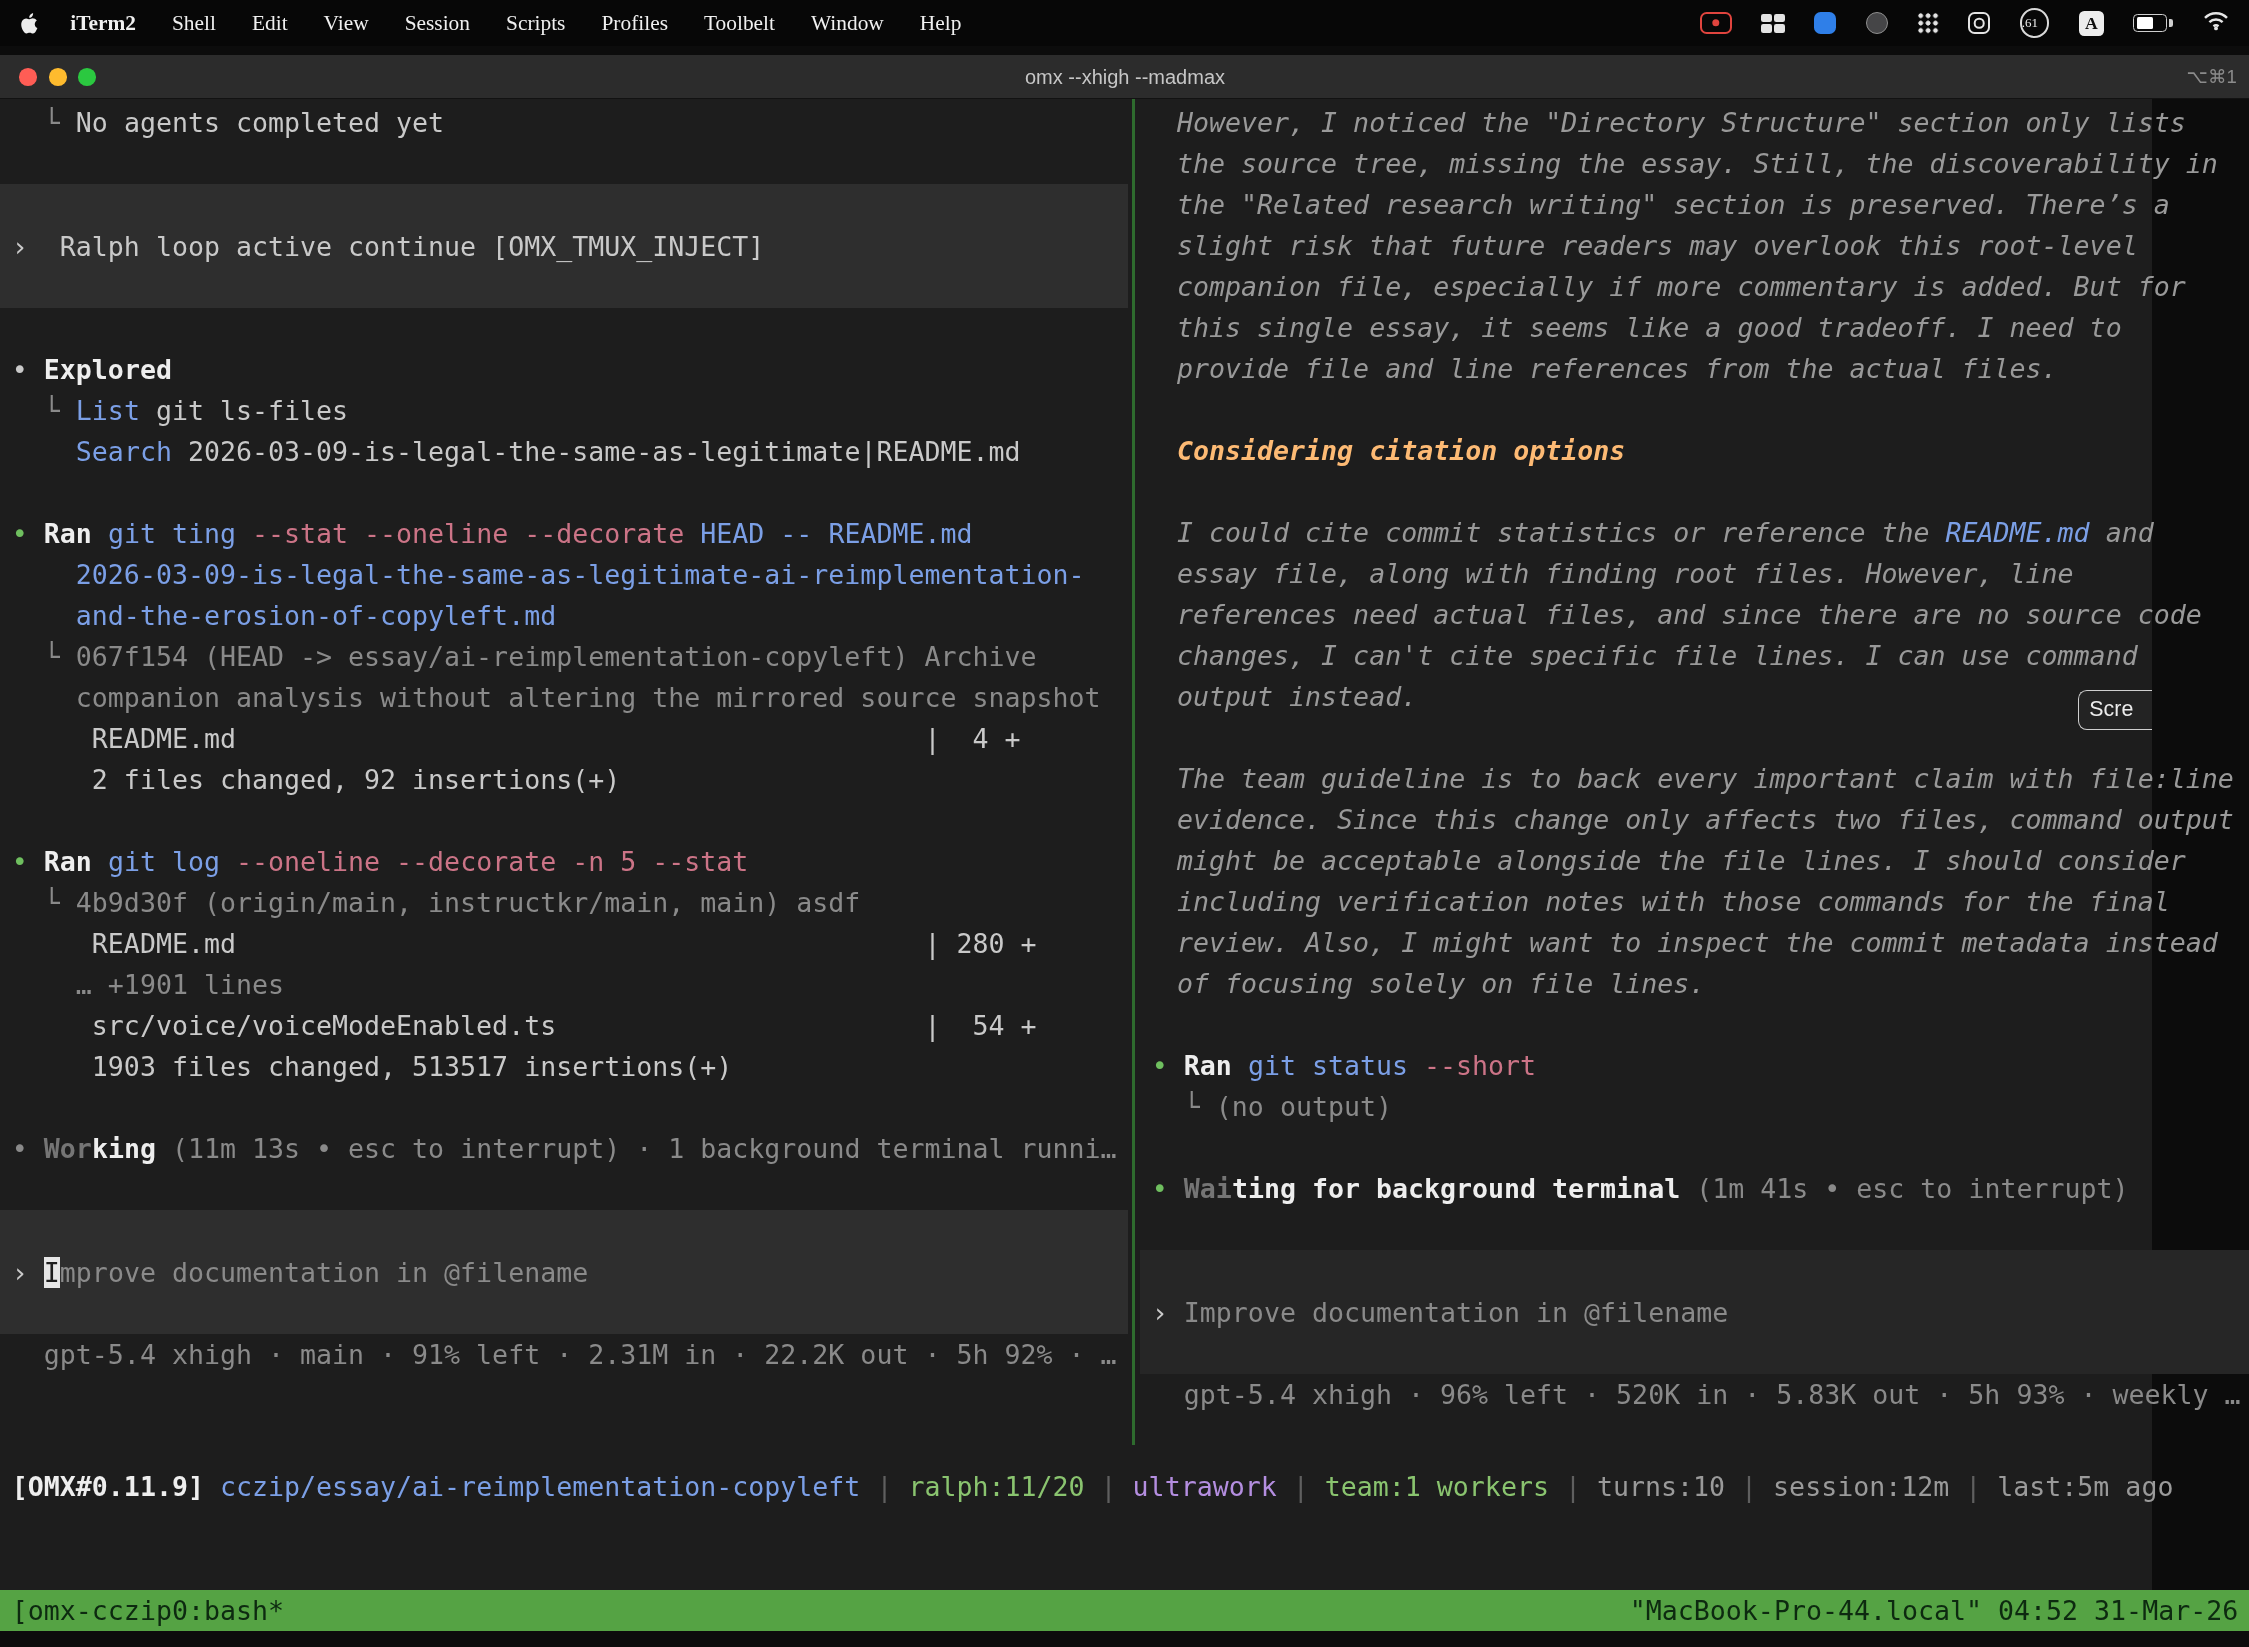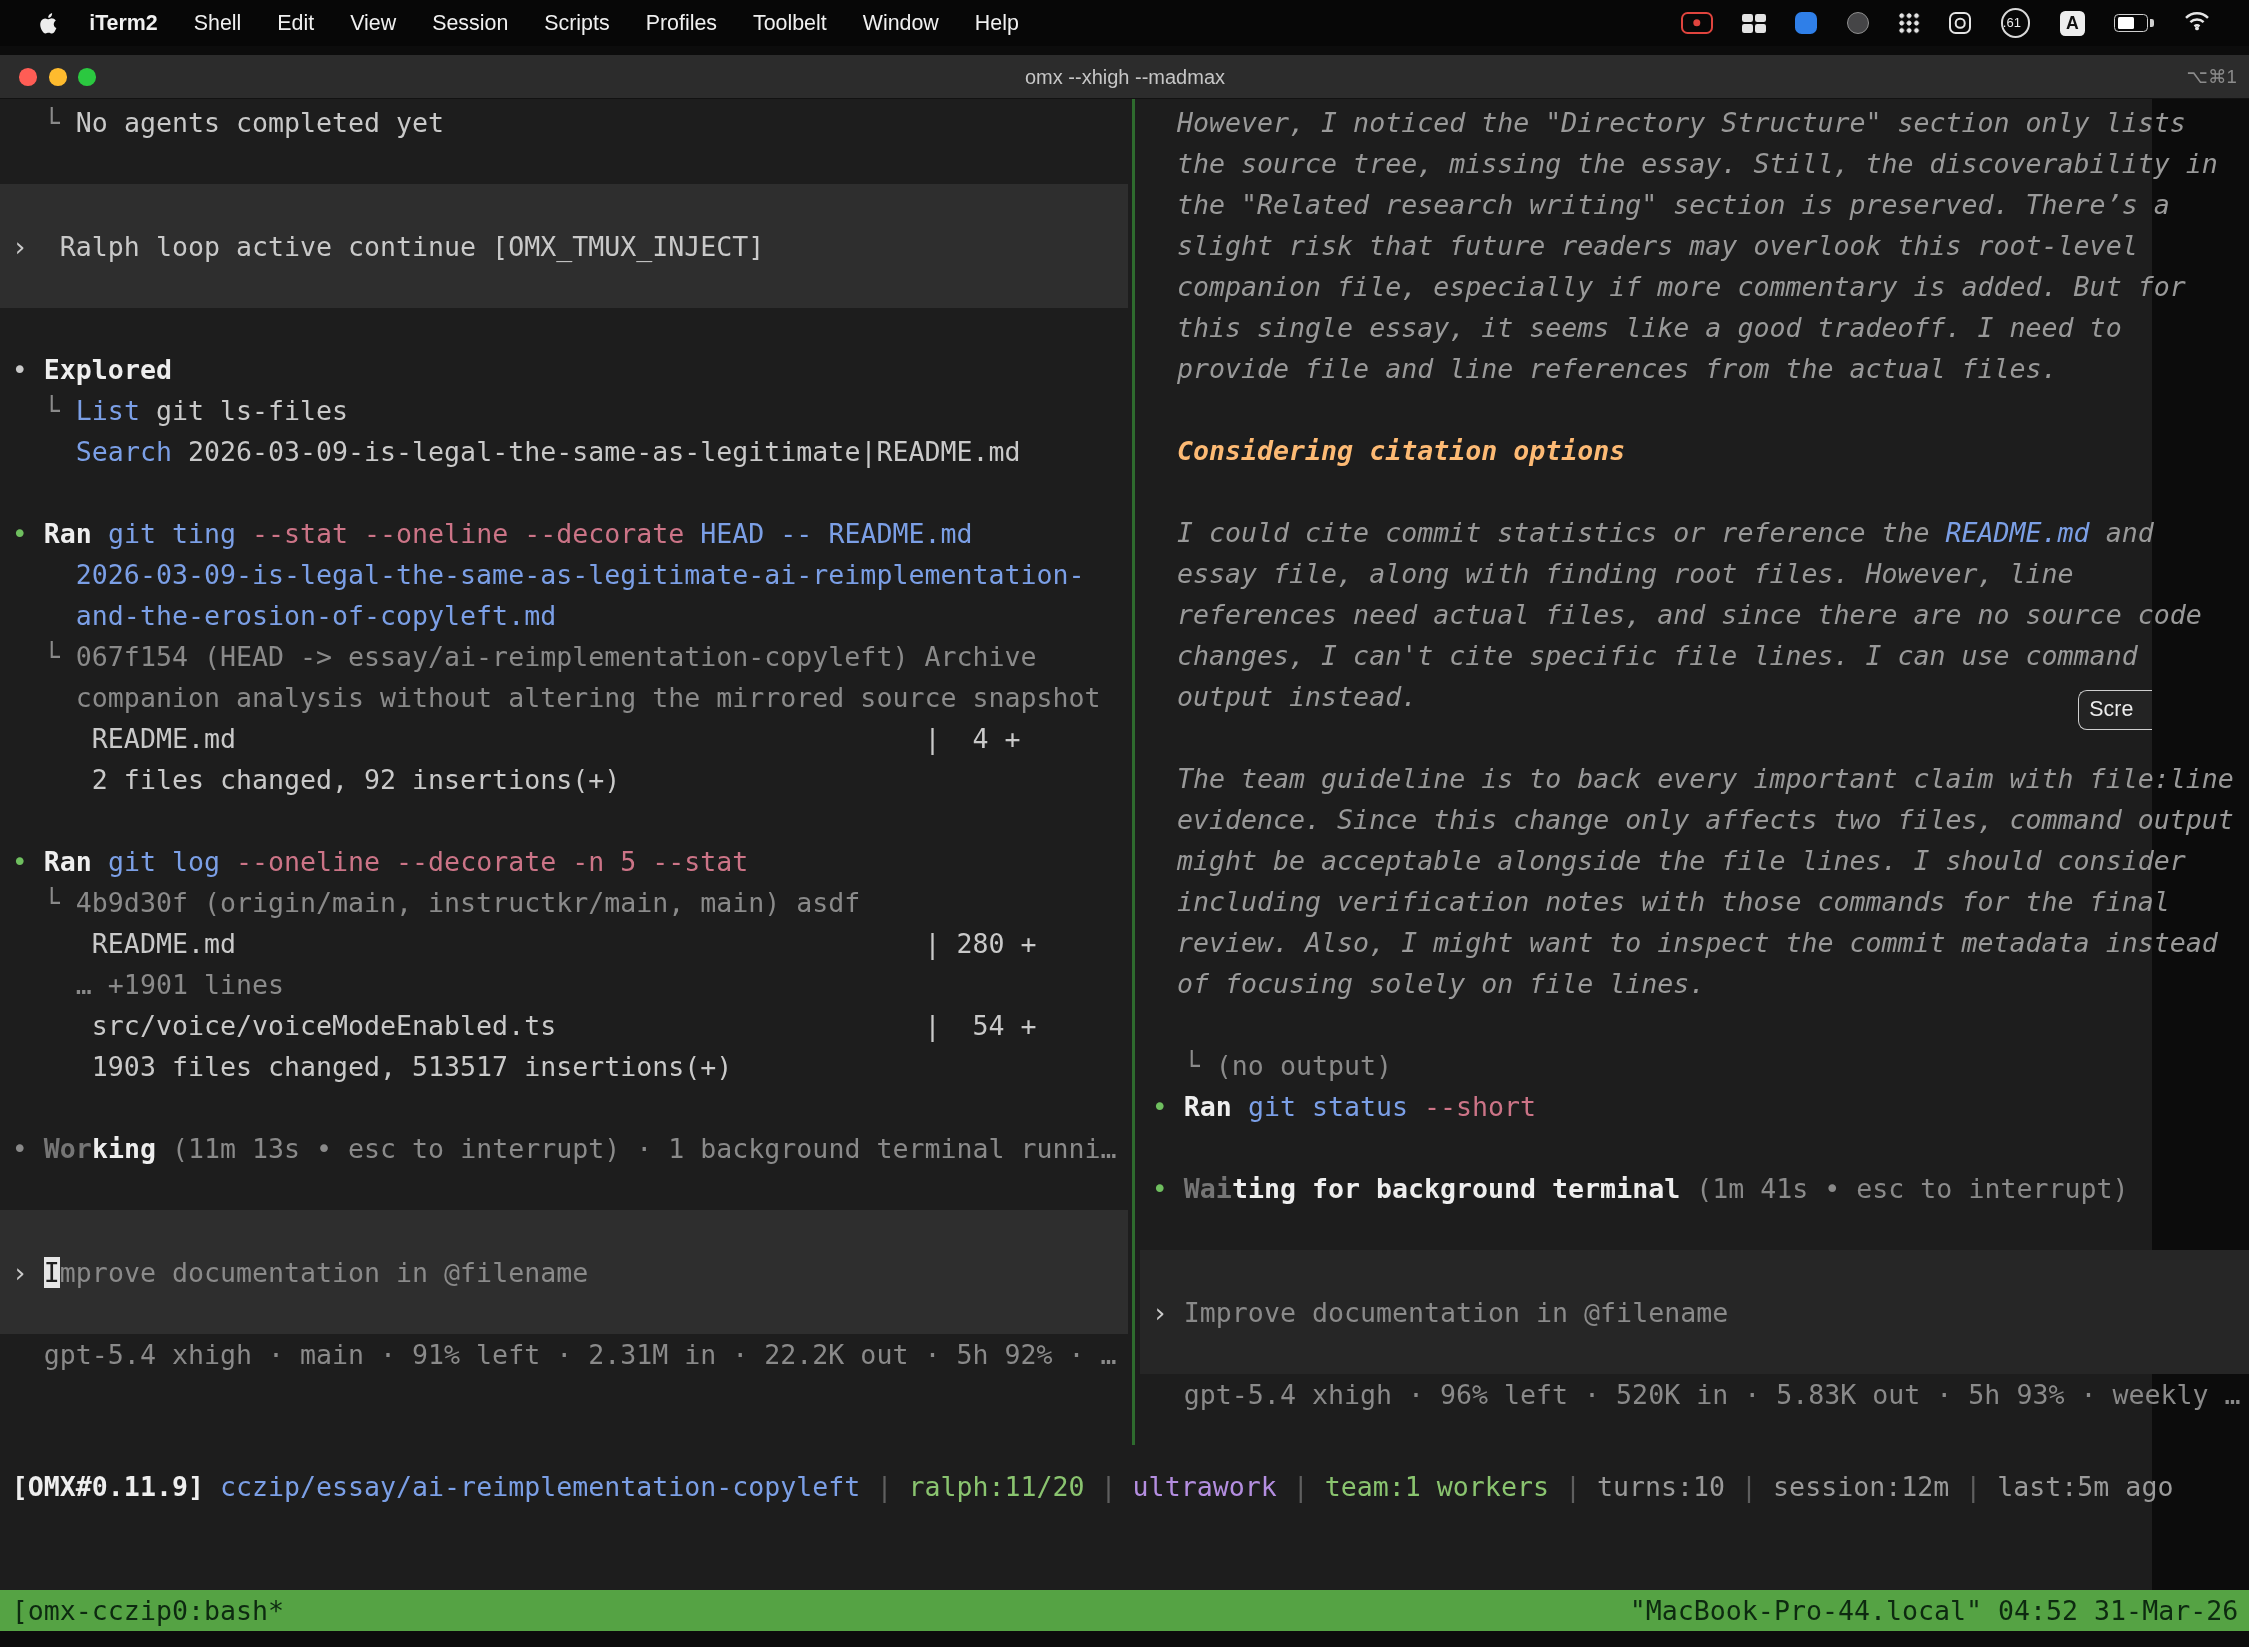"iTerm2" #menubar { font-family: Liberation Sans, sans-serif -> Liberation Serif, serif; padding: 0 39px -> 0 20px }
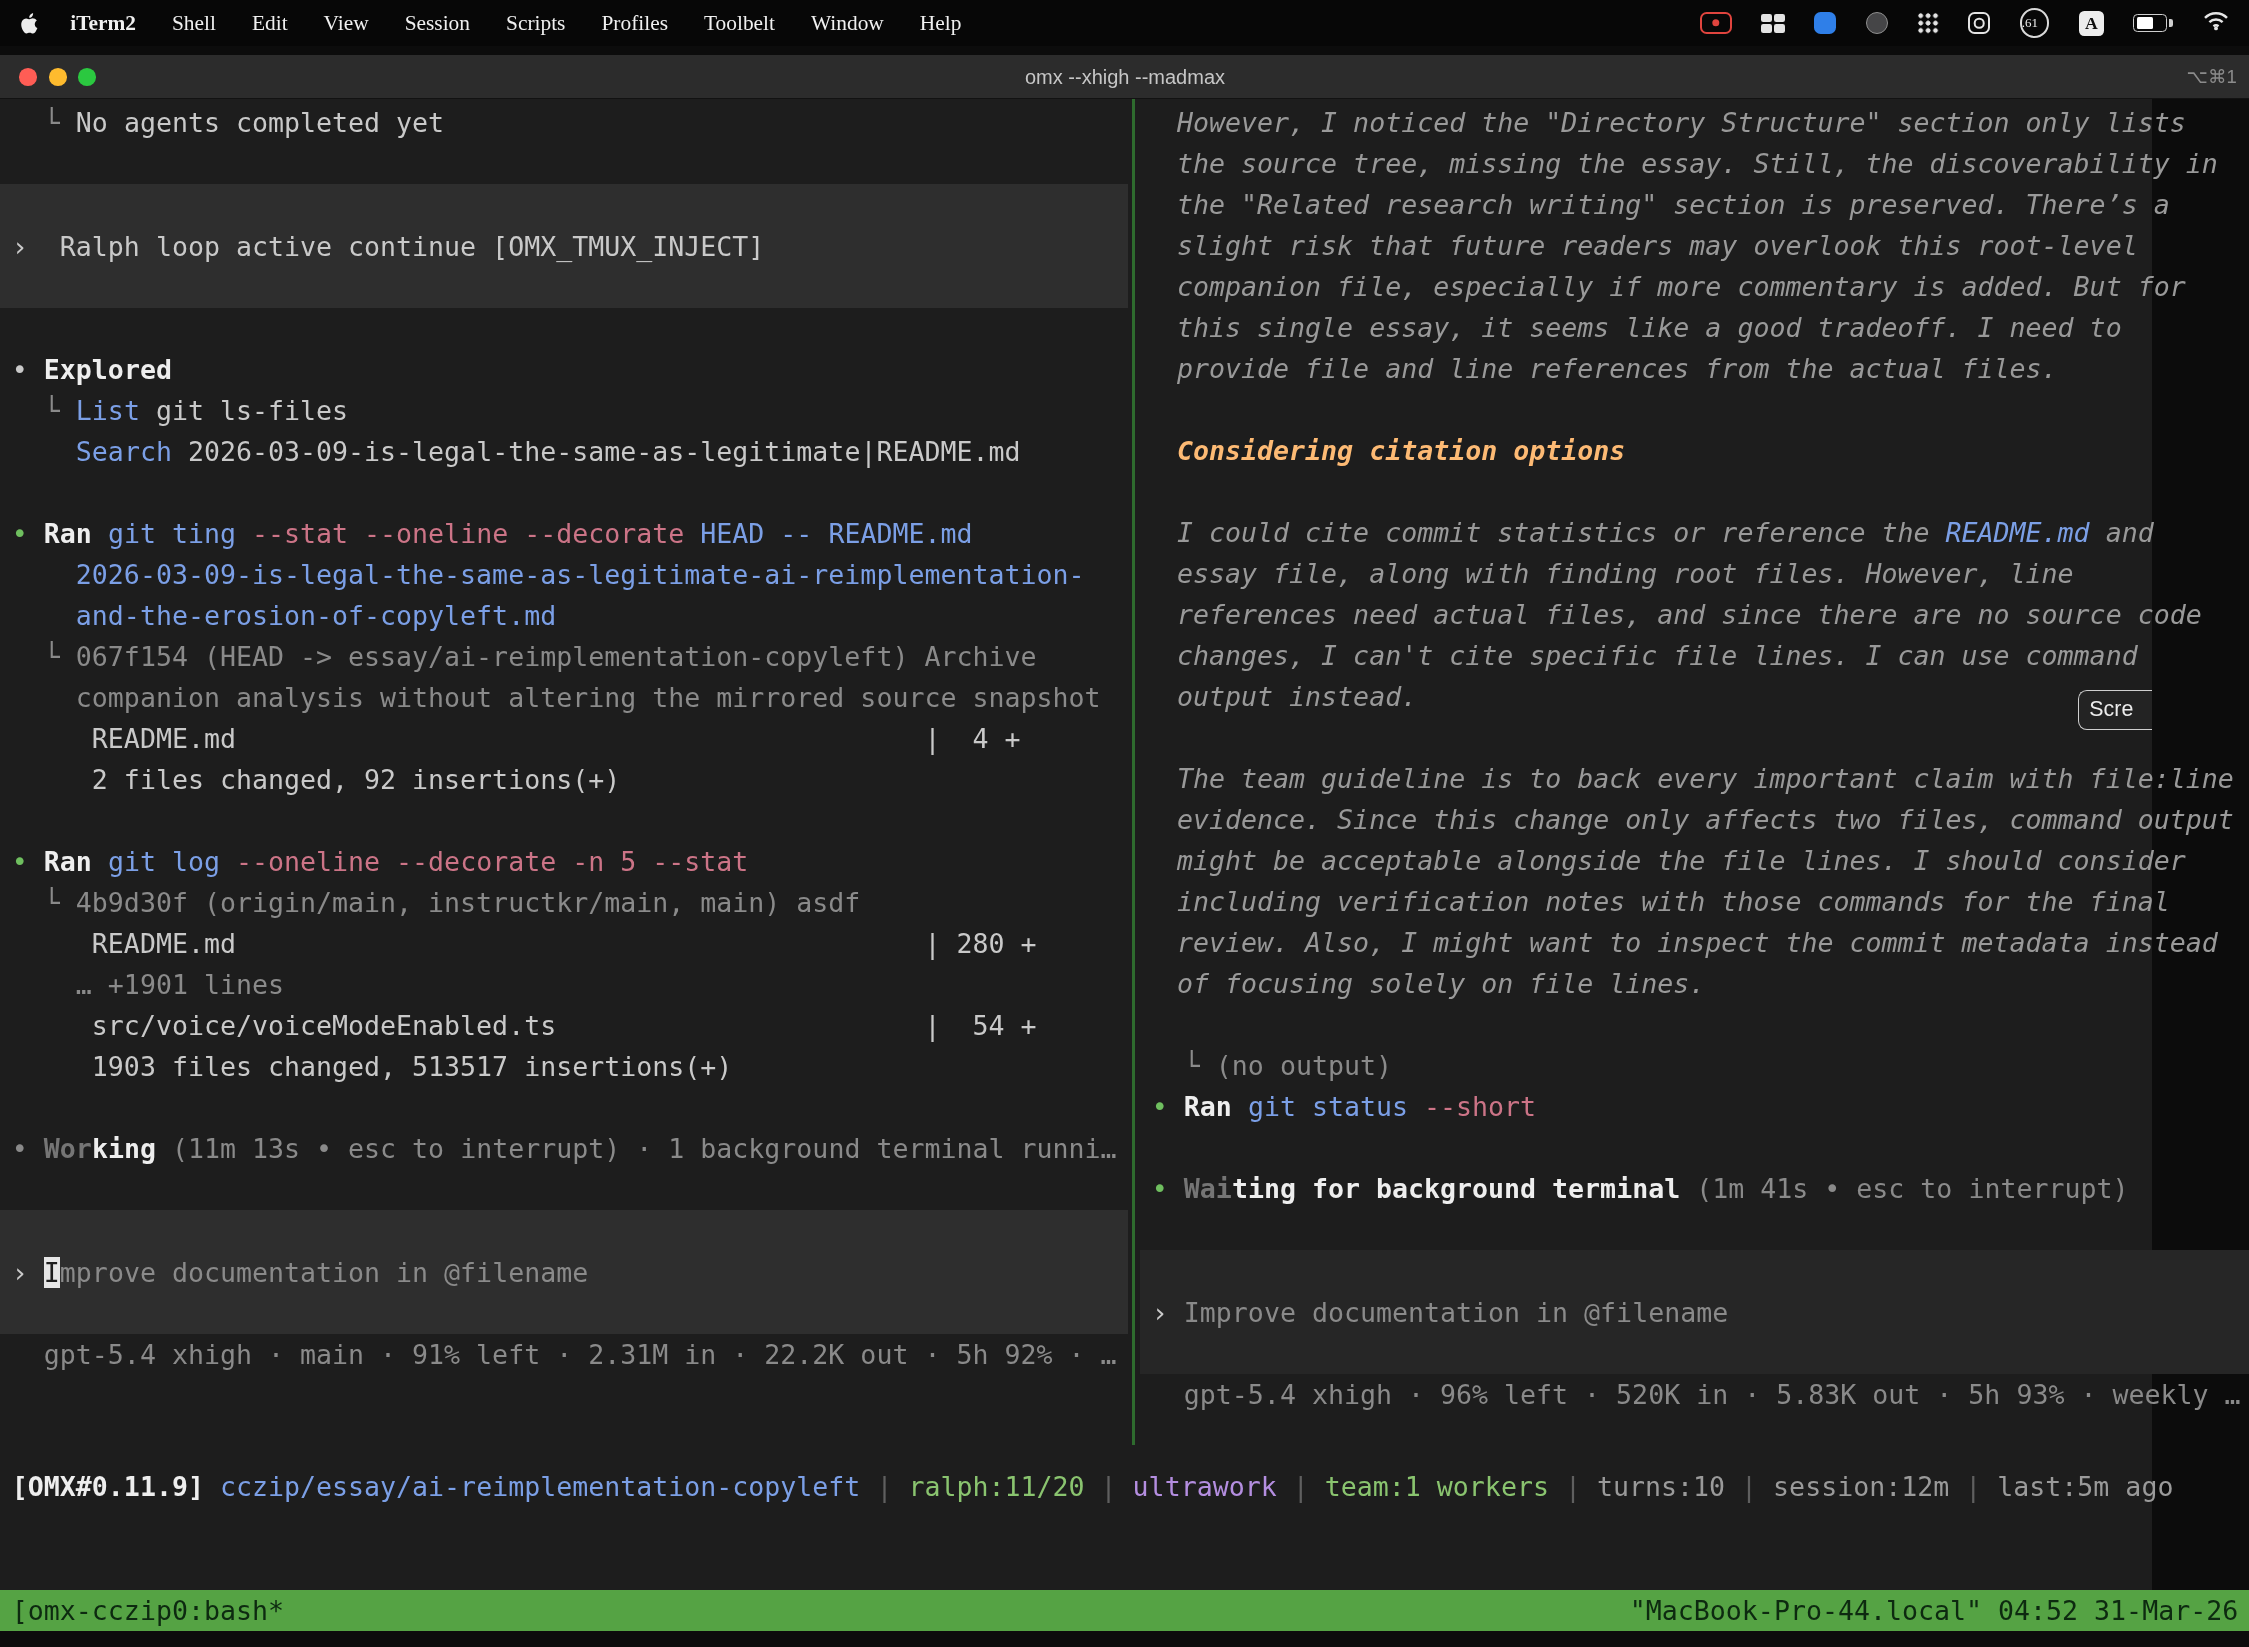"└ (no output)" div.tline { order: before "• Ran git status --short" -> after "• Ran git status --short" }
